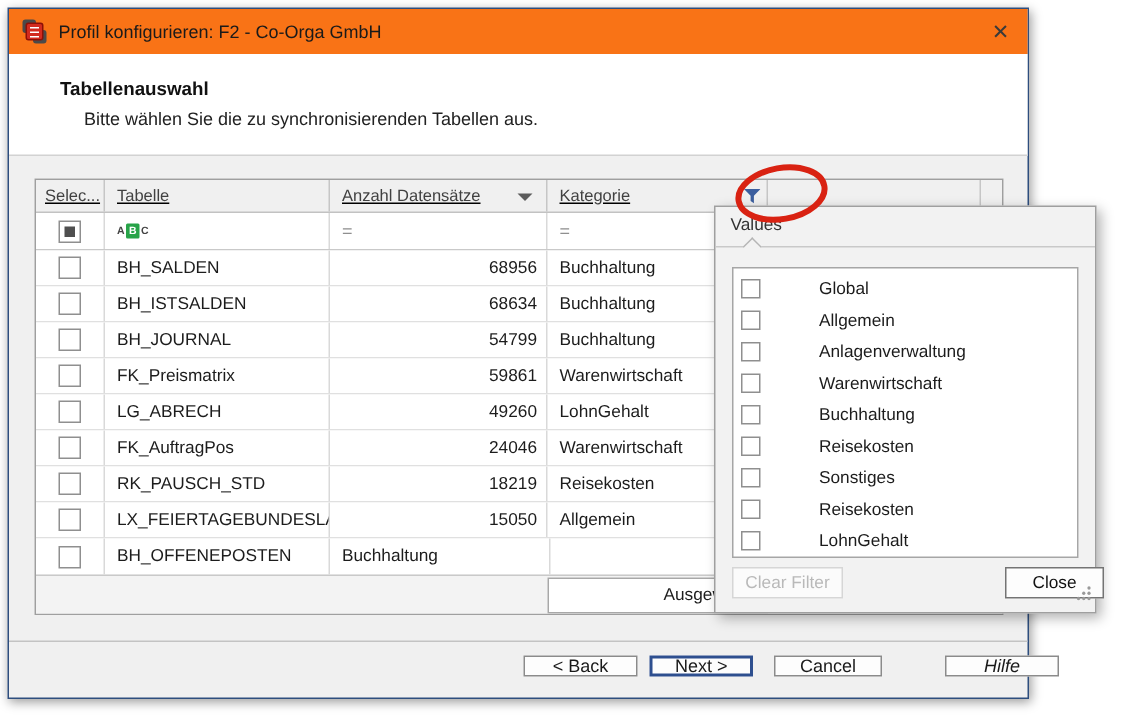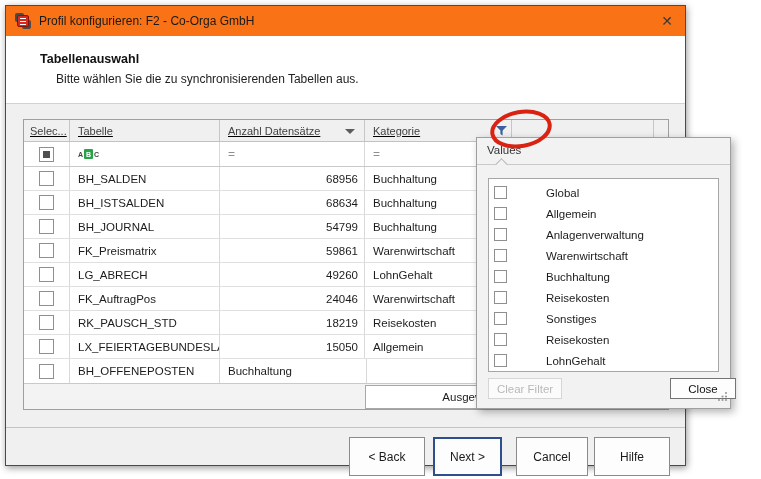"< Back" .btn { height: 39px -> 14px }
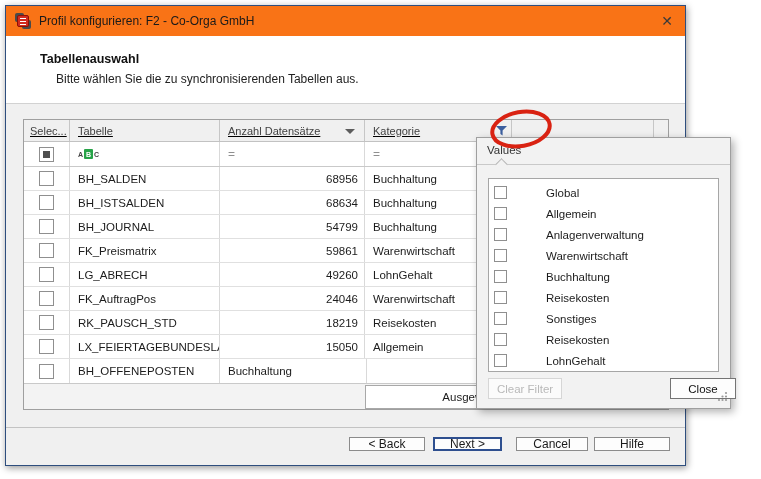"Hilfe" .btn-help { font-style: none -> italic; left: 588px -> 624px }
